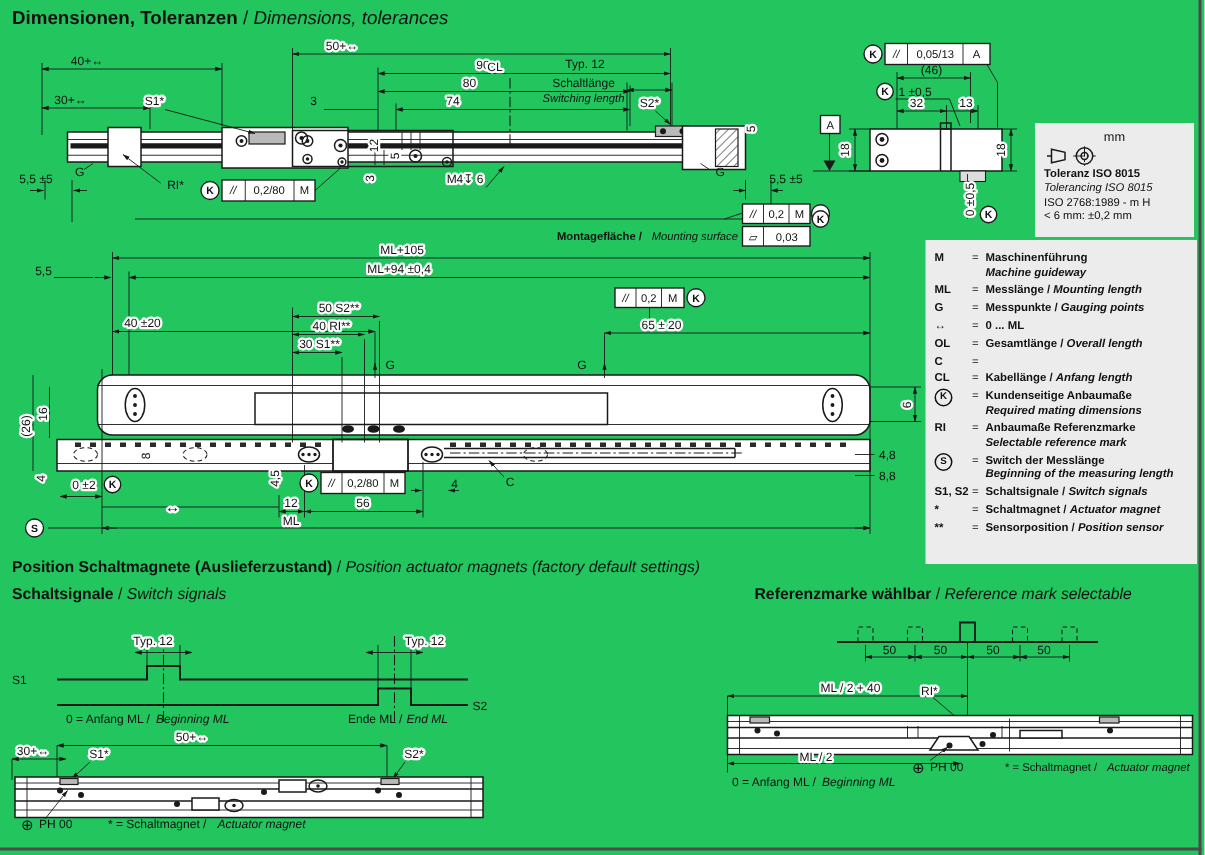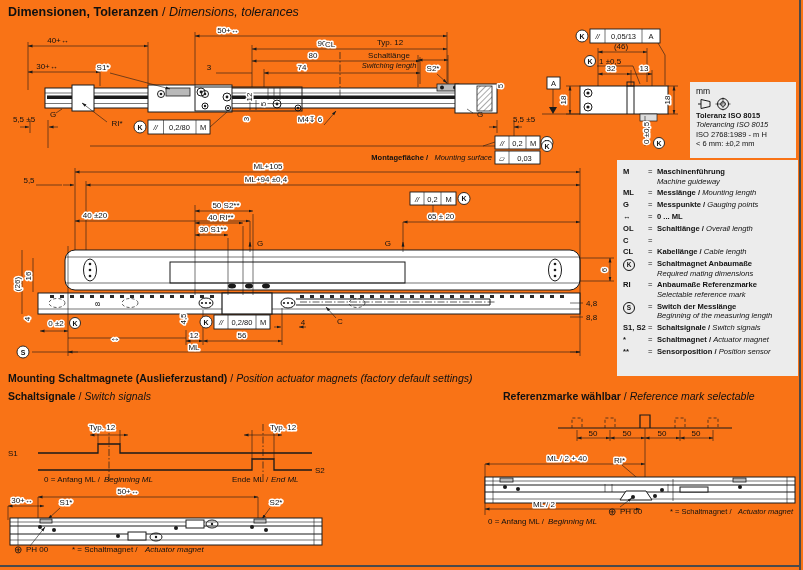"Dimensionen, Toleranzen / Dimensions," #page { background: #f97316 -> #22c55e }
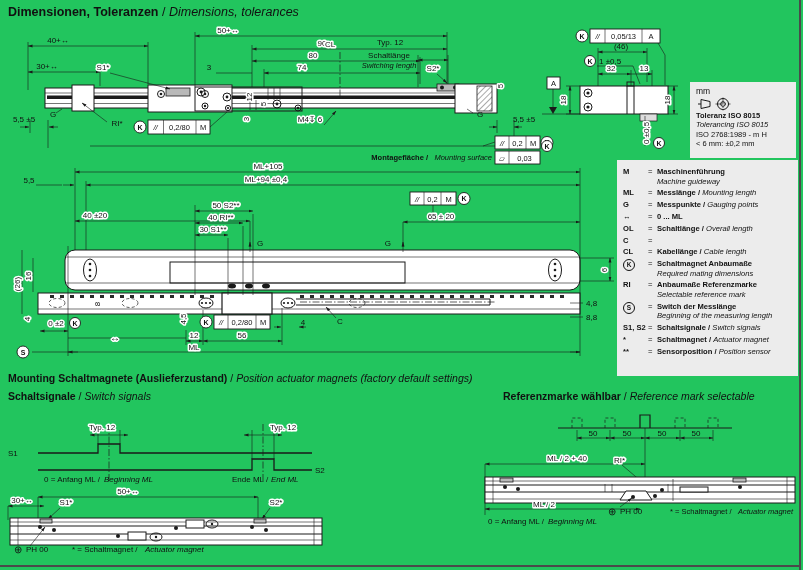"mm" #infobox .u { text-align: none -> center }
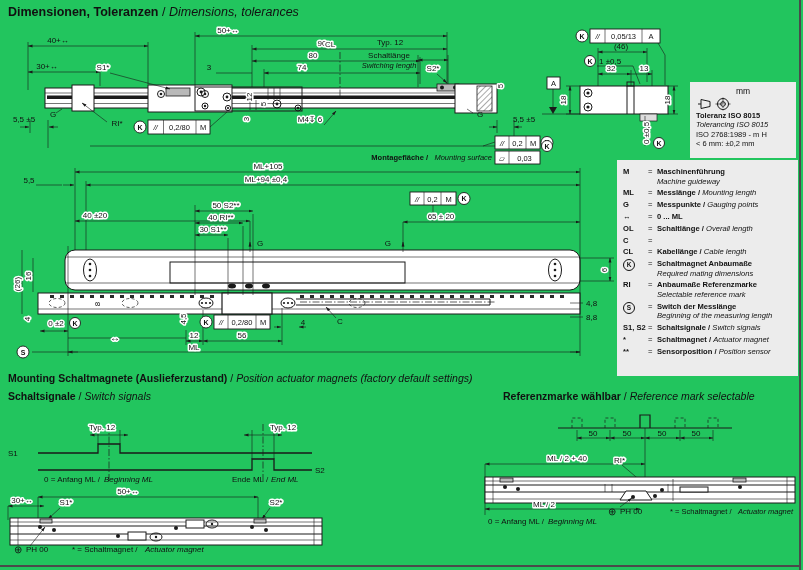"Machine guideway" .ltxt .en { font-weight: none -> bold }
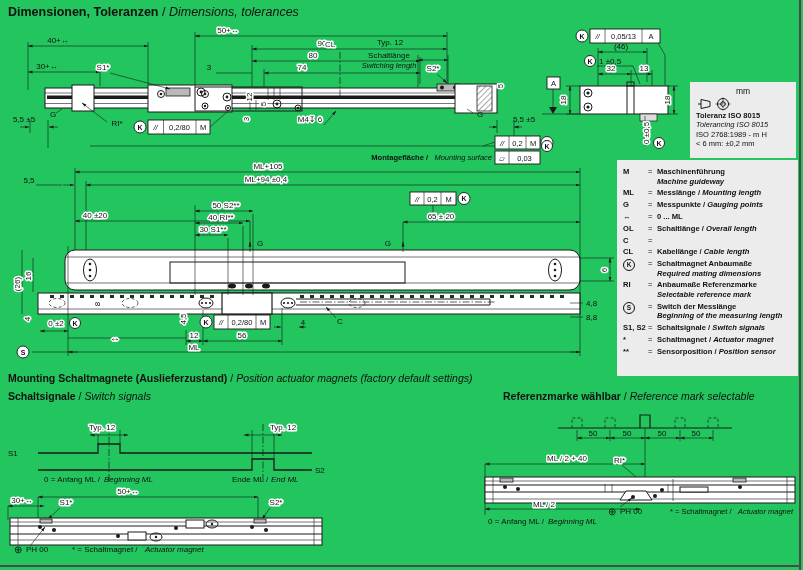"Schaltlänge /" span.de { text: Schaltlänge -> Gesamtlänge }
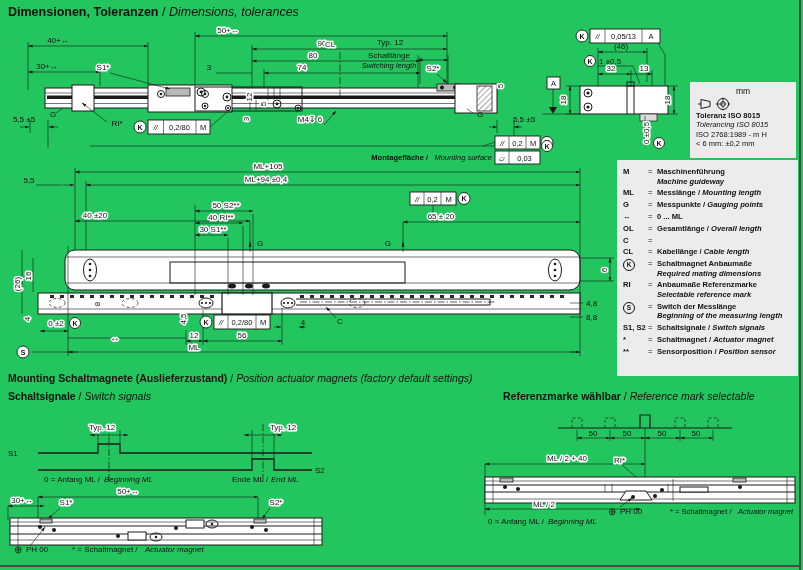"Cable length" span.en { text: Cable -> Anfang }
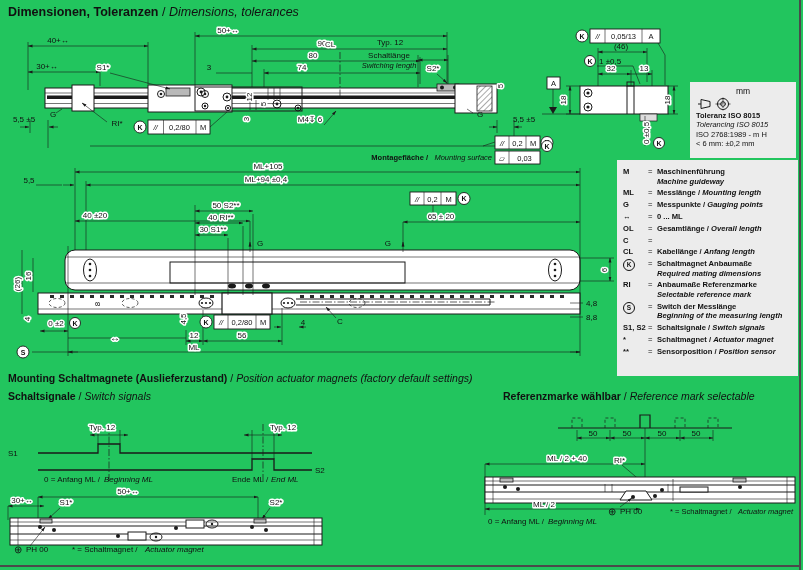"Schaltmagnet Anbaumaße" span.de { text: Schaltmagnet -> Kundenseitige }
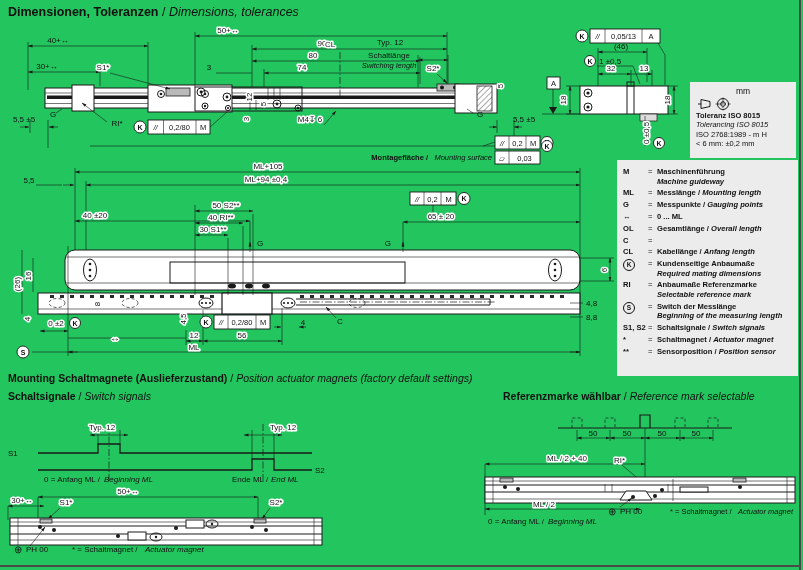"Mounting Schaltmagnete" span.tde { text: Mounting -> Position }
